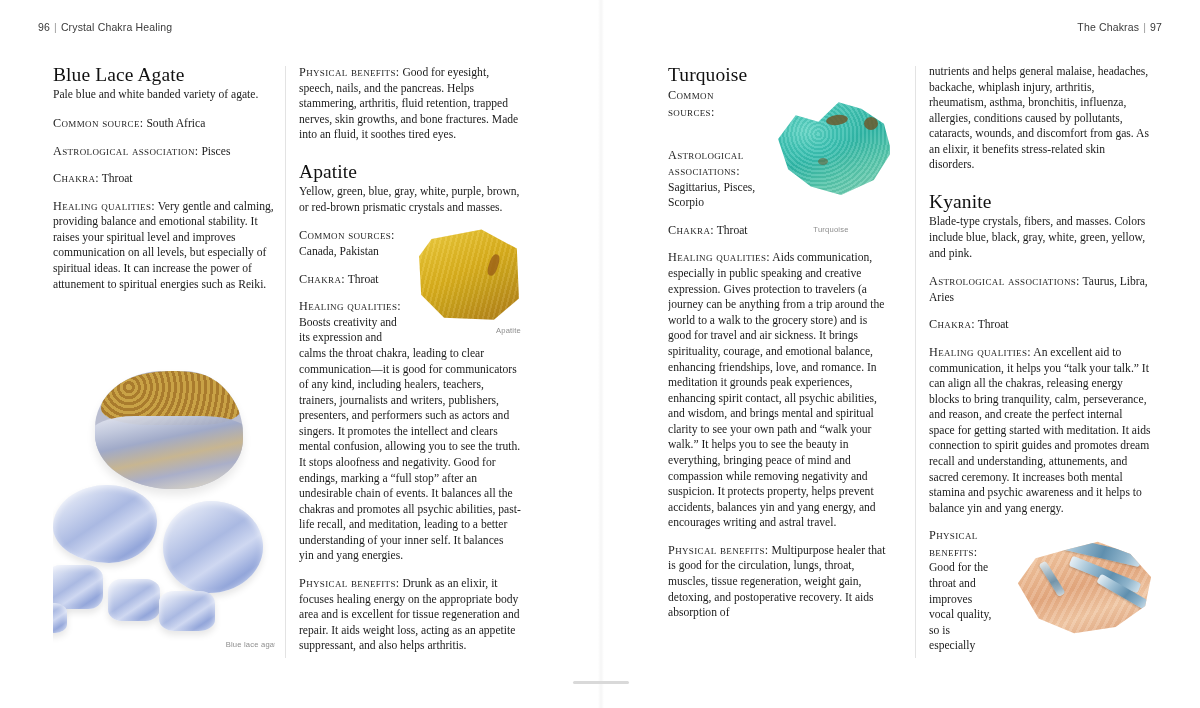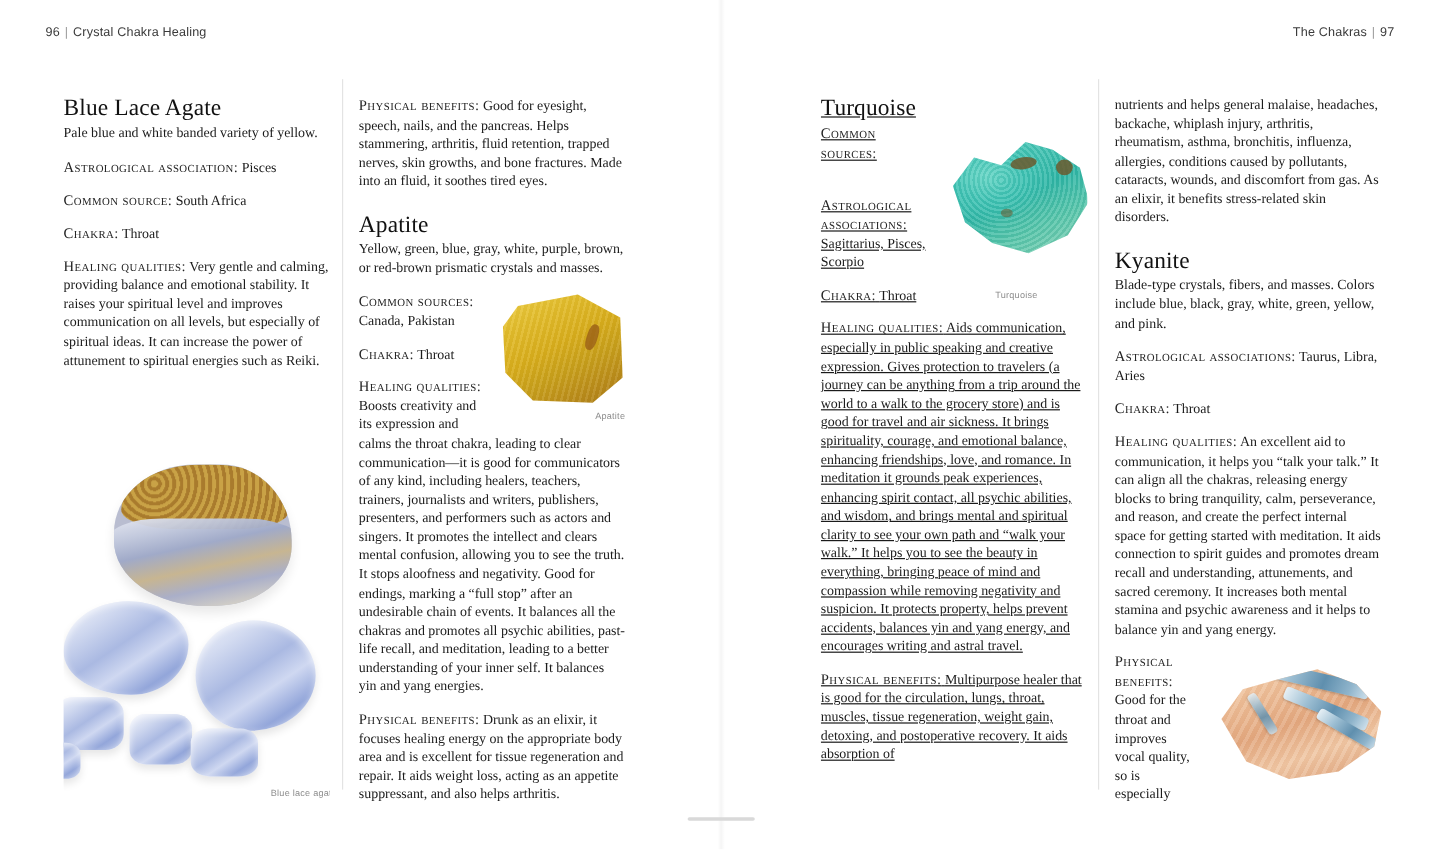"Blue Lace Agate" .col { margin-top: 16px -> none }
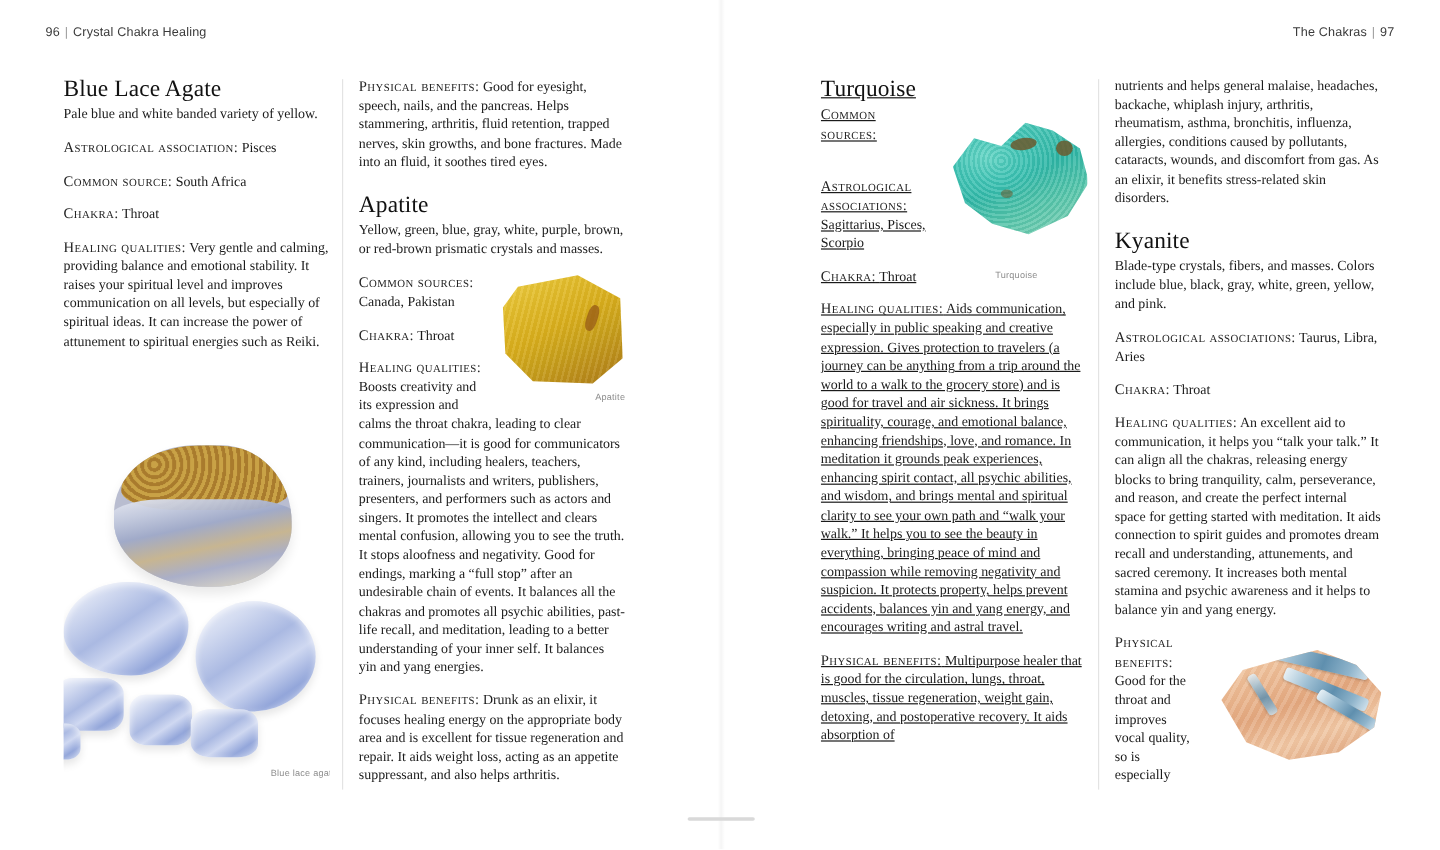"Turquoise" .col.c3 { left: 684px -> 668px; text-decoration: underline -> none }
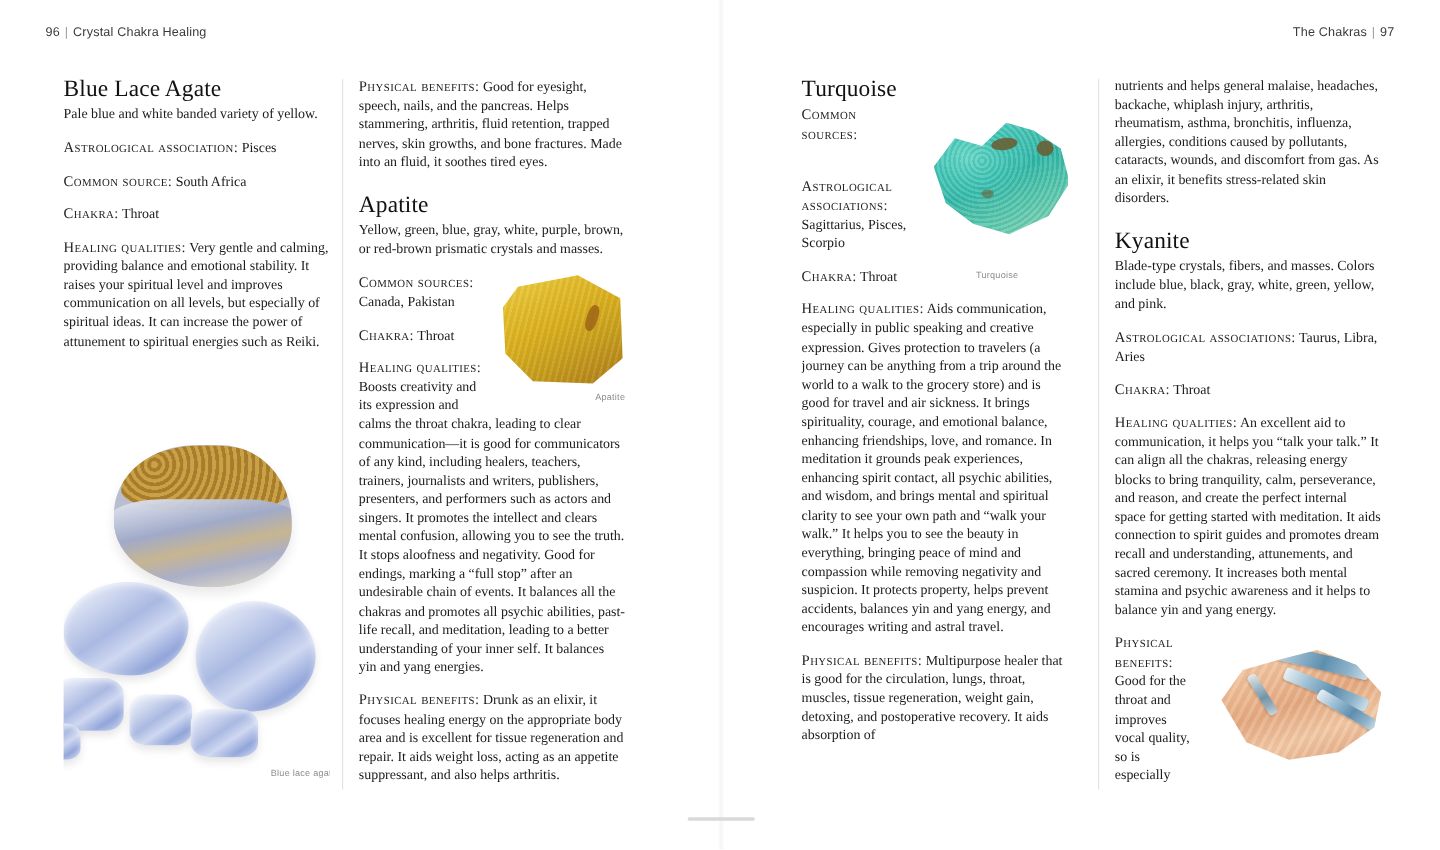"Pale blue and white banded" p.desc { text: yellow -> agate }
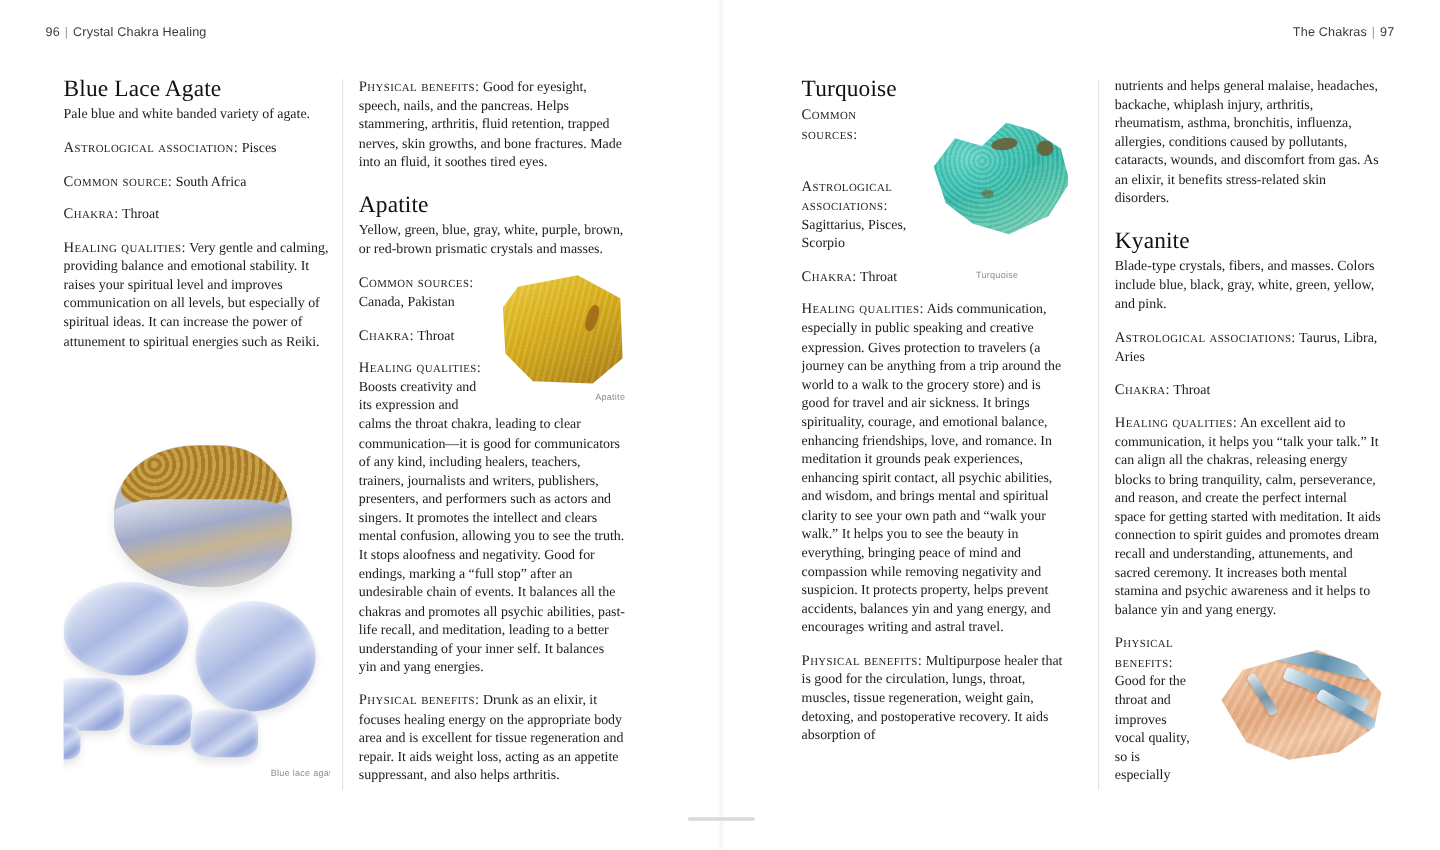"Astrological association: Pisces" p.para { order: before "Common source: South Africa" -> after "Common source: South Africa" }
